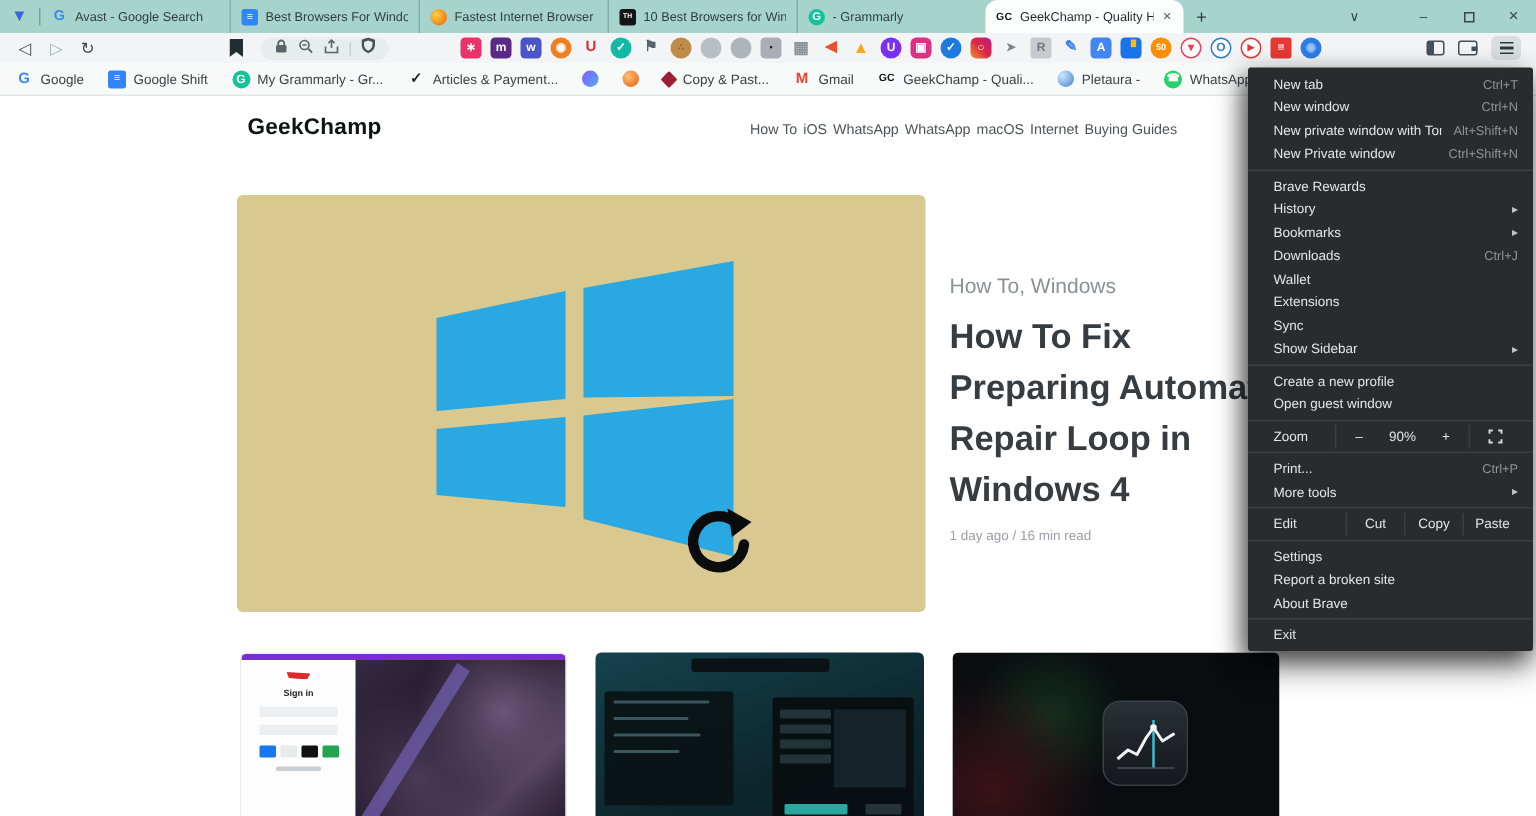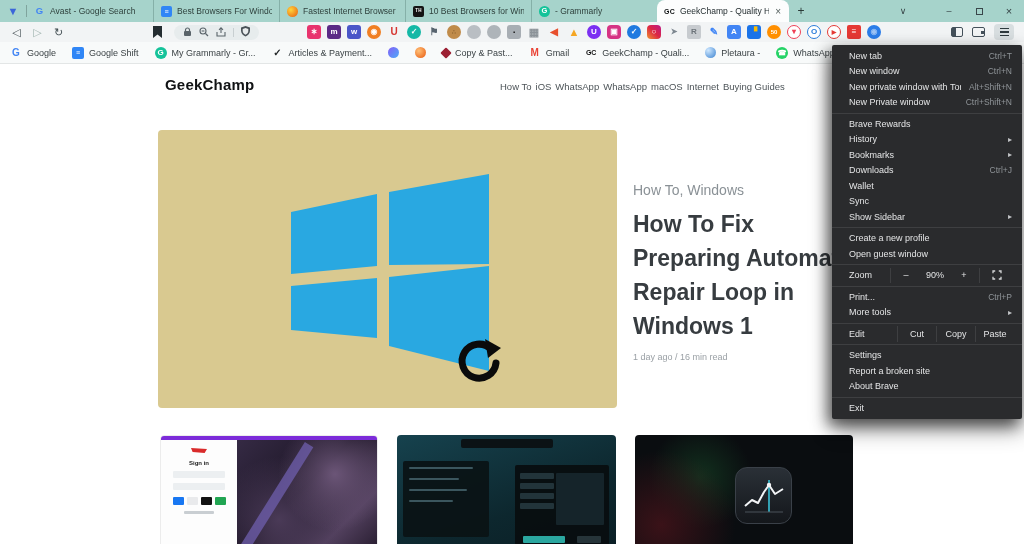"Extensions" div.mrow { html: none -> <div> <div>Extensions</div> </div> }
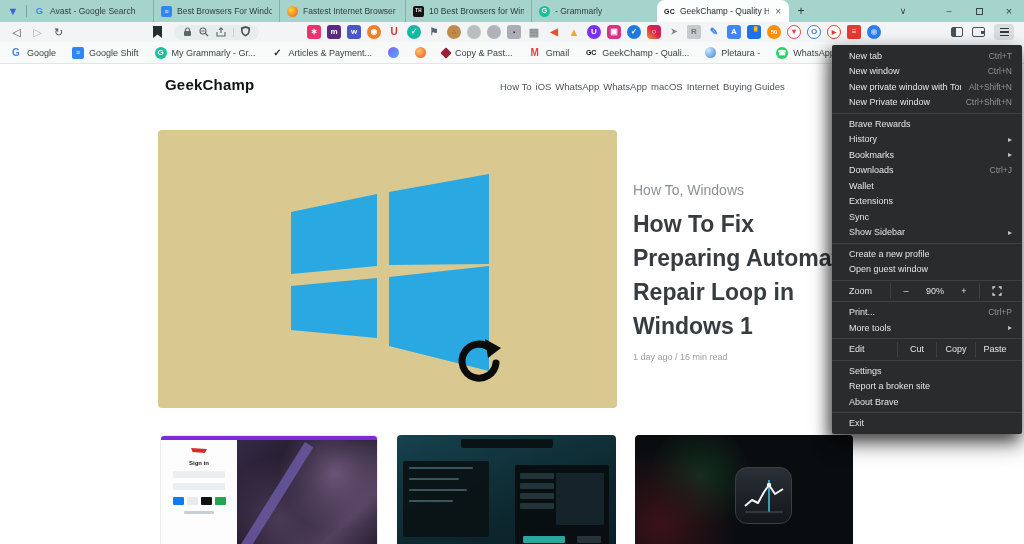"Windows 1" div { text: 1 -> 4 }
